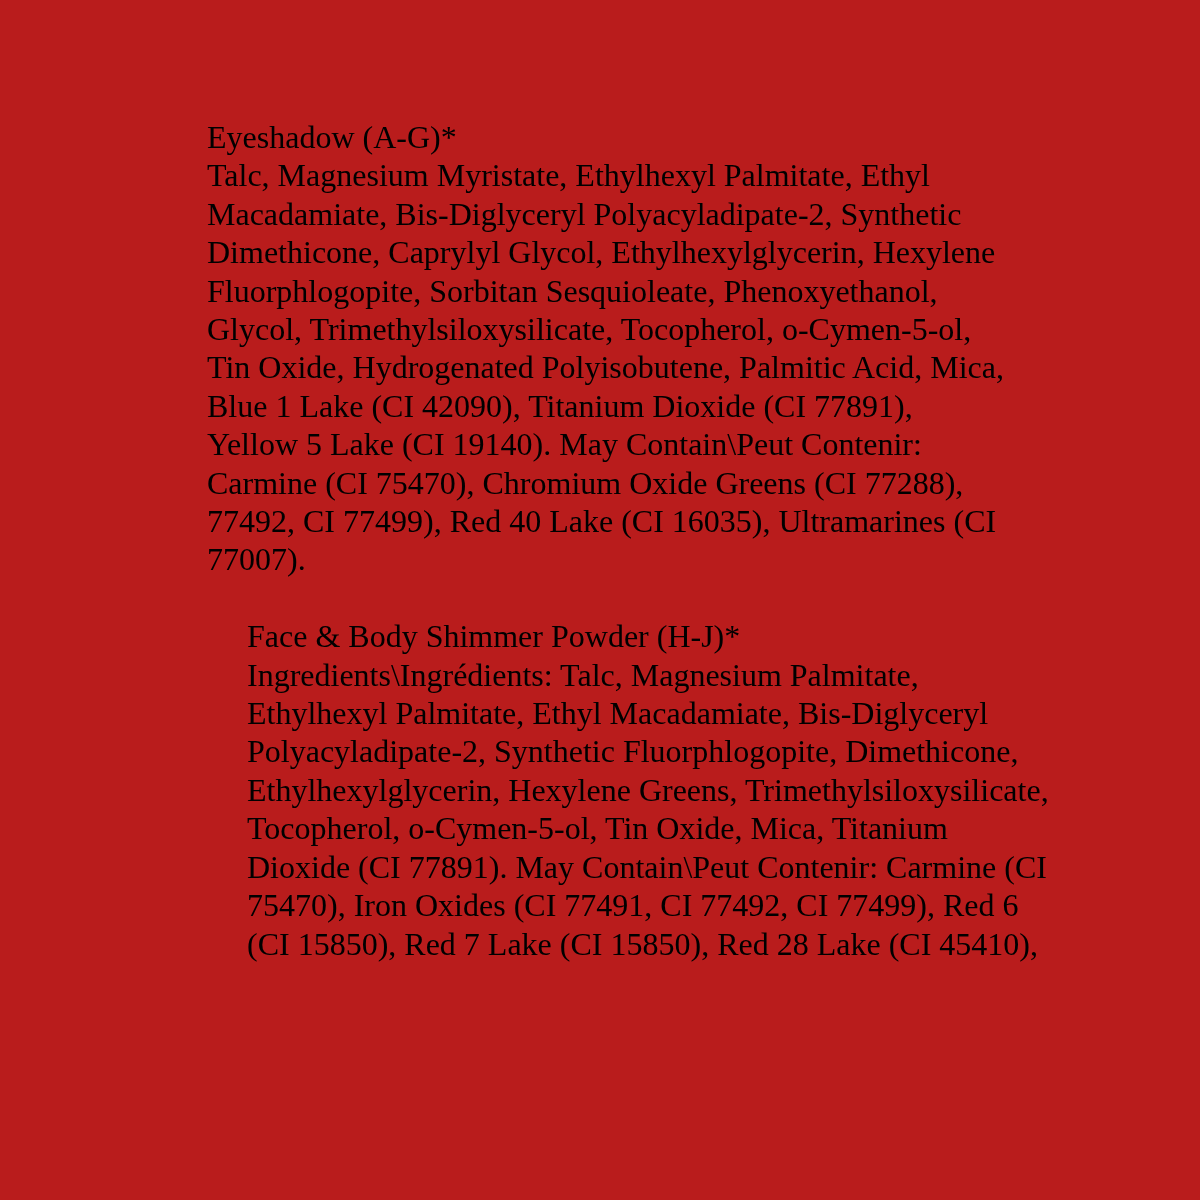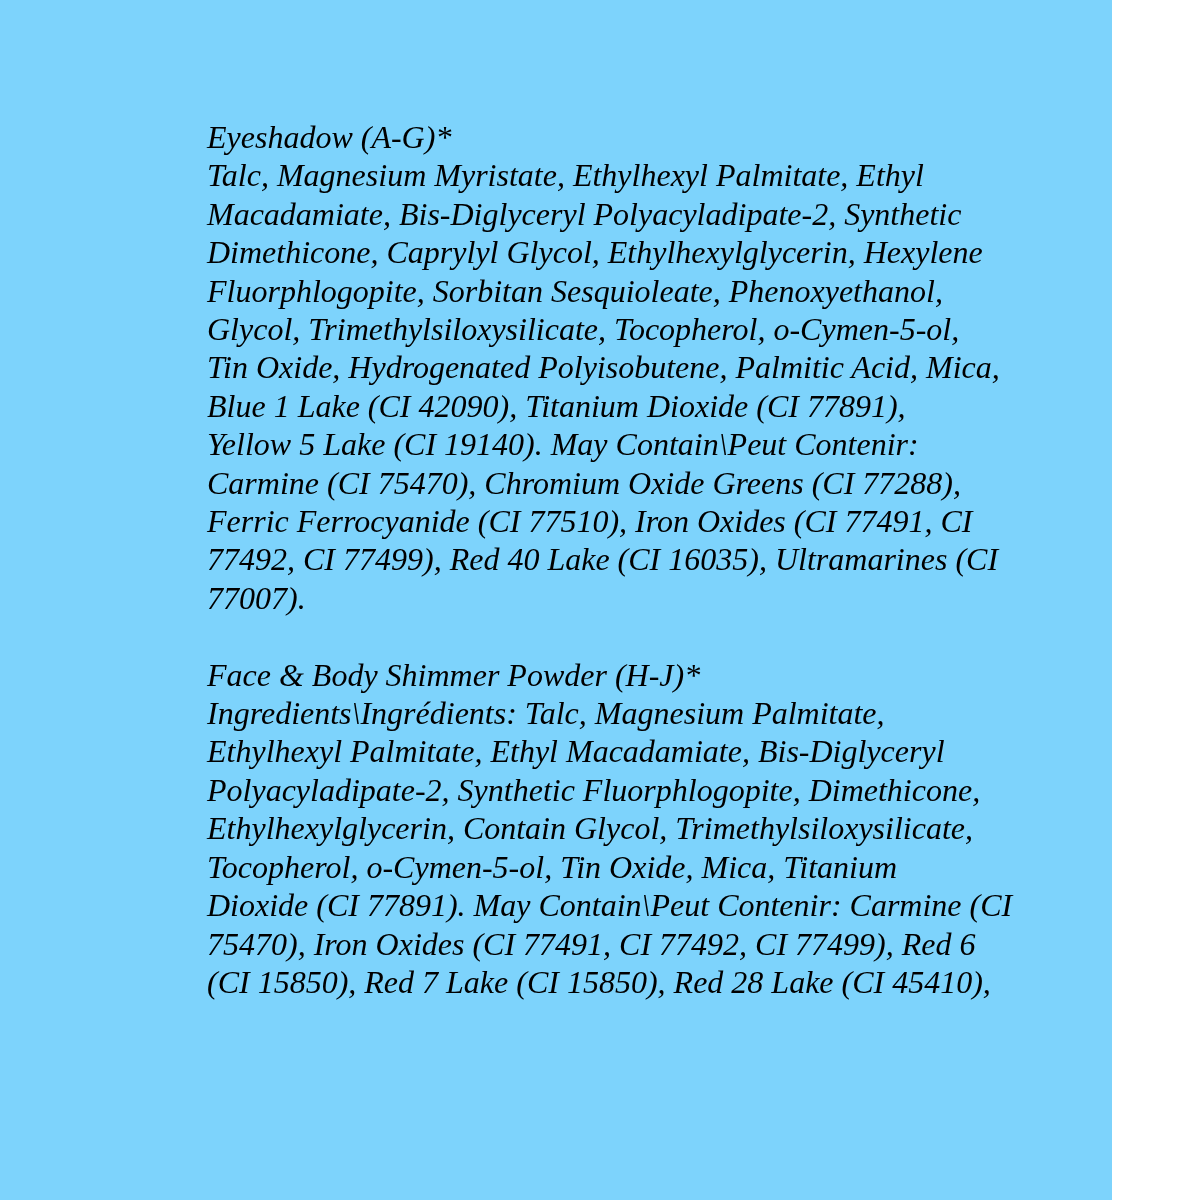"Eyeshadow (A-G)*" .page { background: #7dd3fc -> #b91c1c; font-style: italic -> none; width: 1112px -> 1200px }
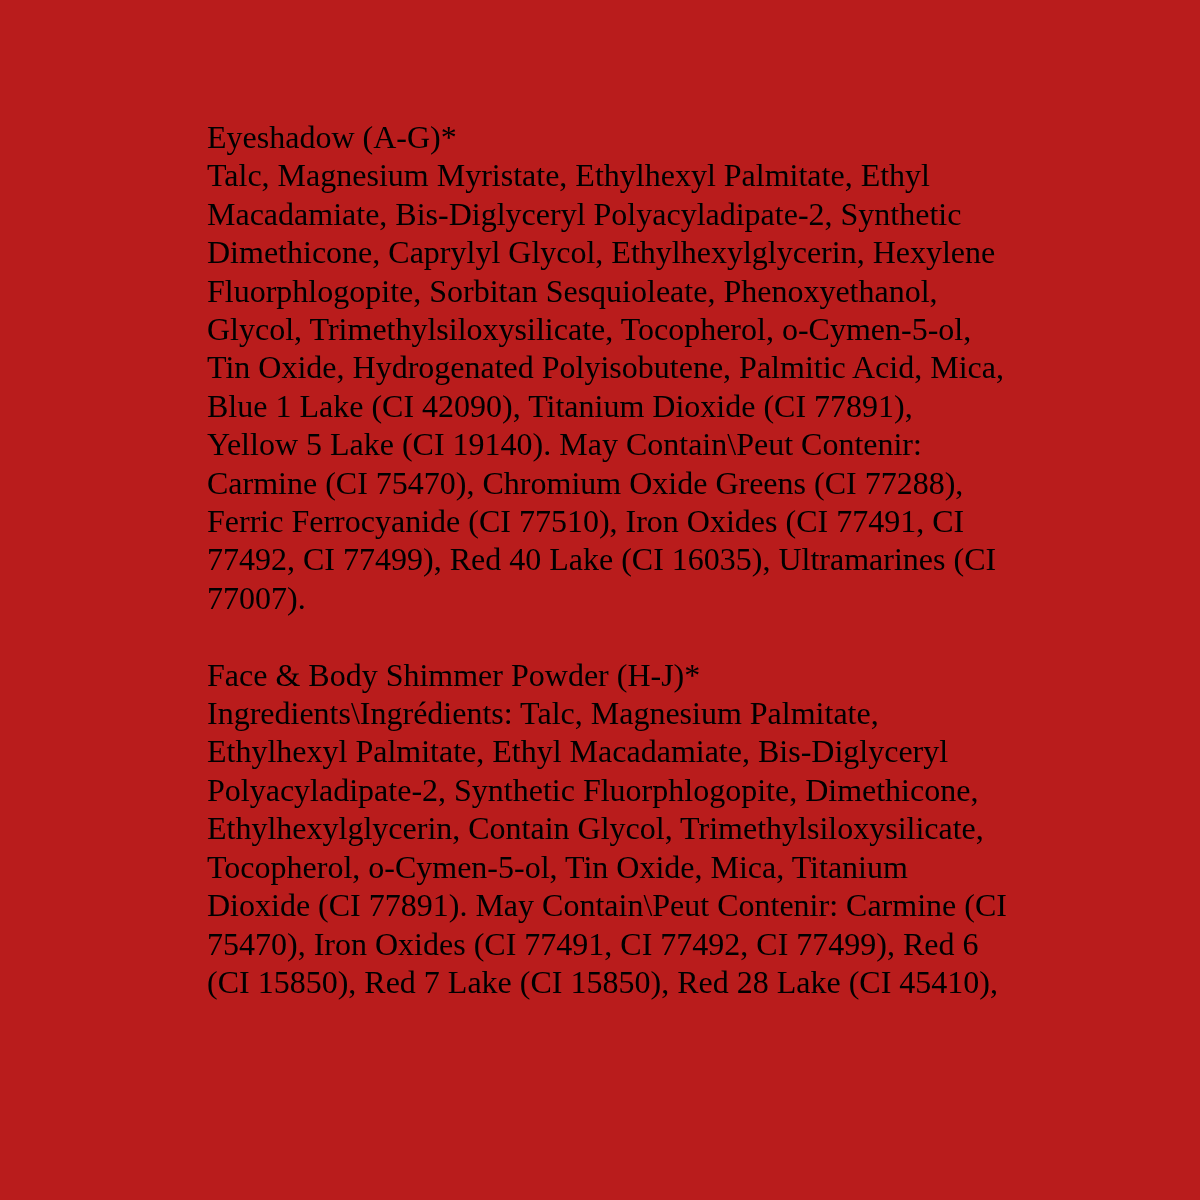"Ferric Ferrocyanide (CI 77510), Iron" div.line { html: <div>Ferric Ferrocyanide (CI 77510), Iron Oxides (CI 77491, CI</div> -> none }
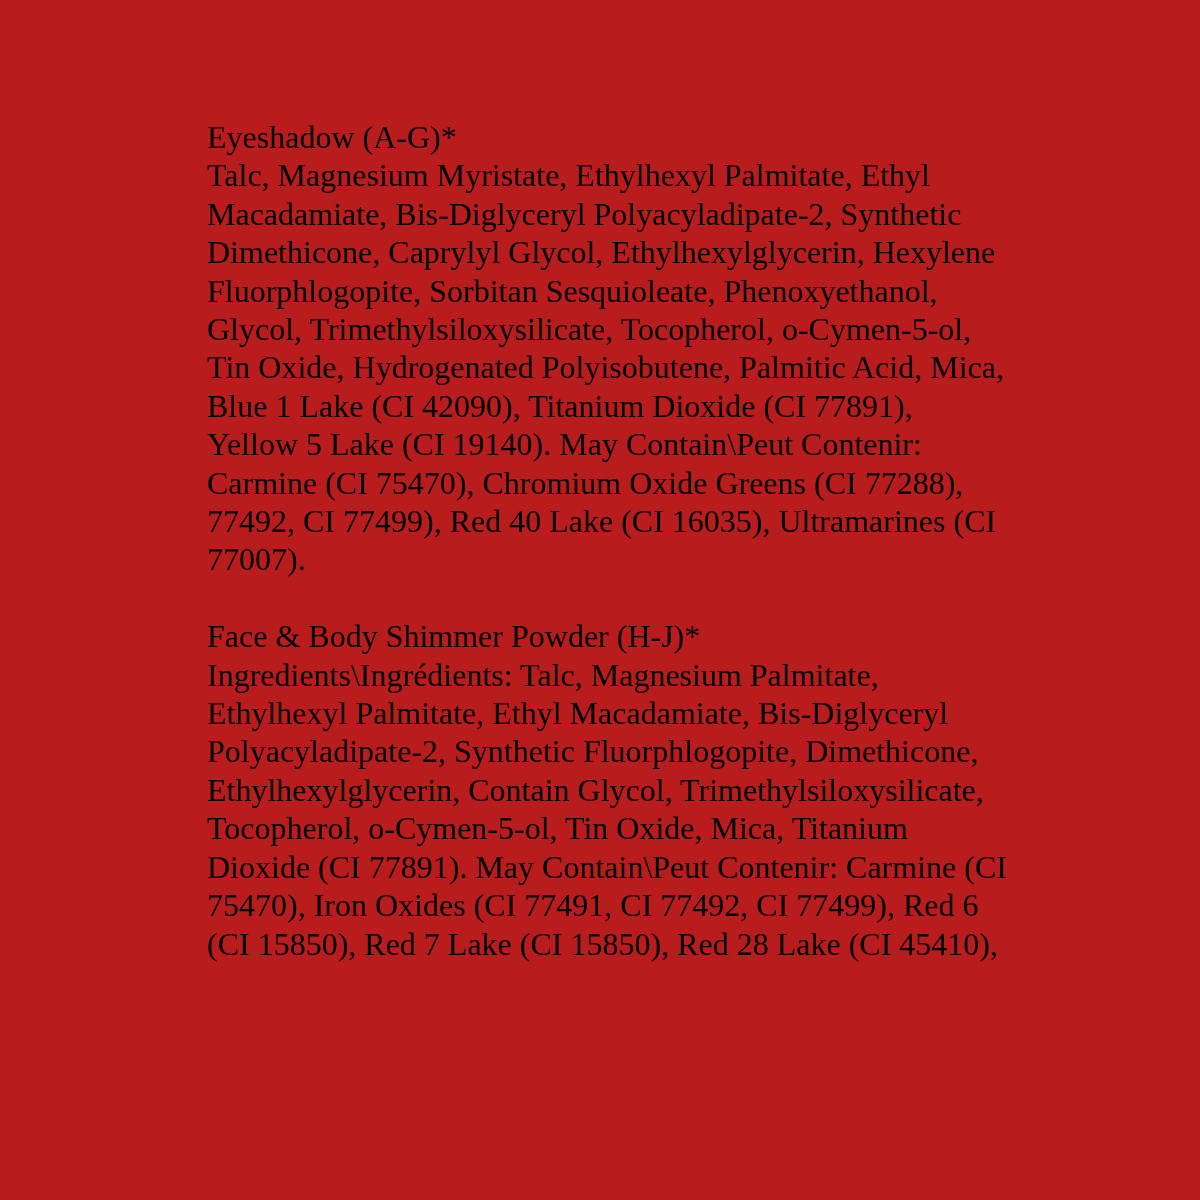"Face & Body Shimmer Powder" .section + .section { margin-left: none -> 40px }
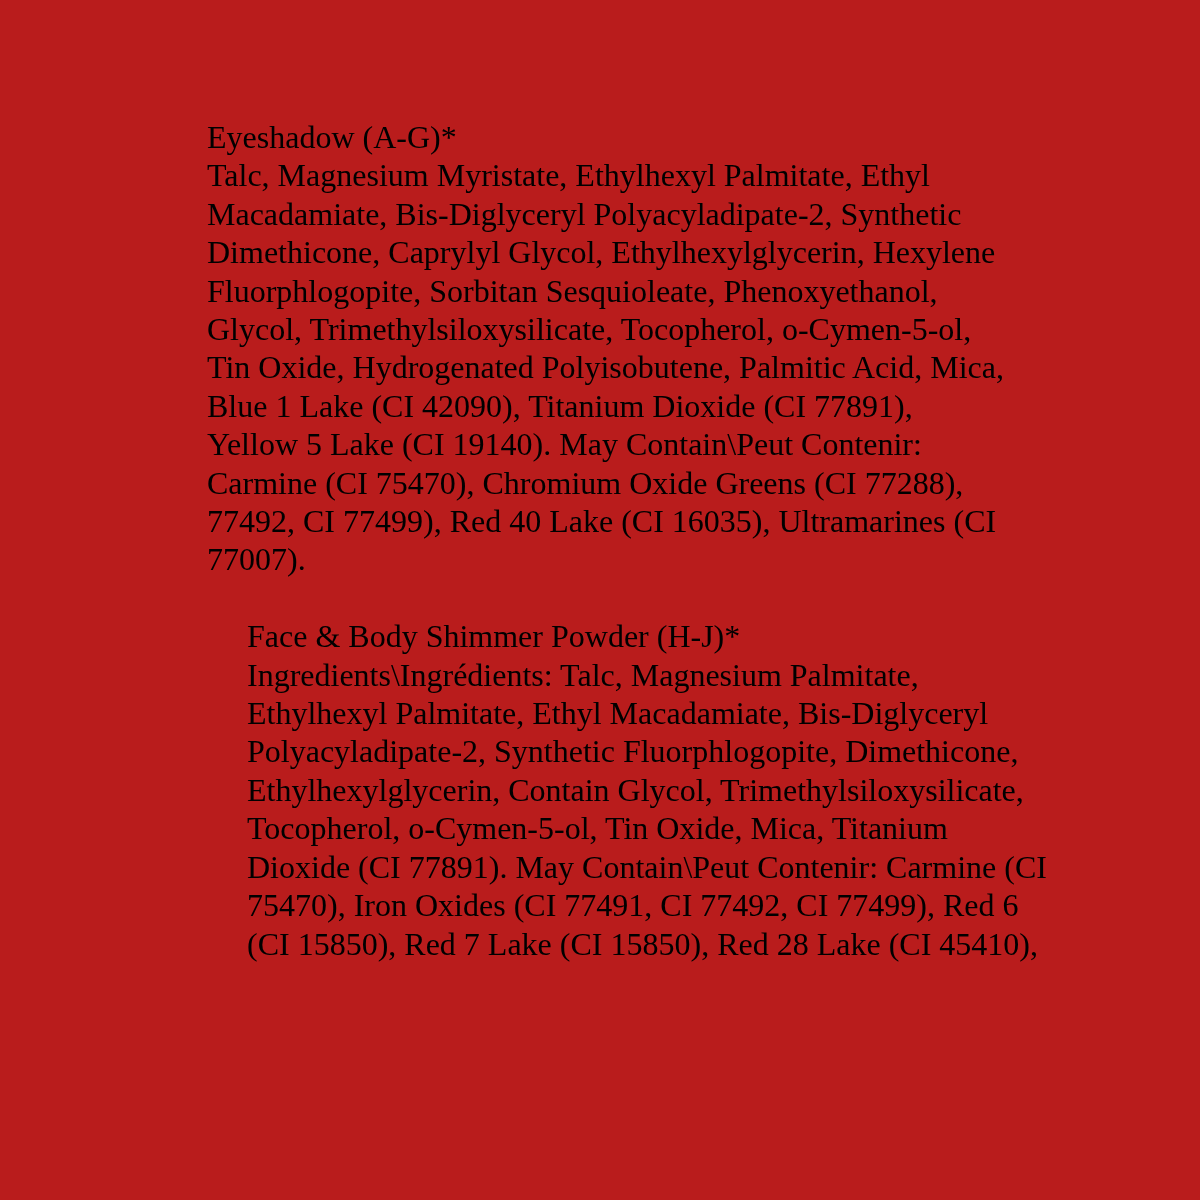"Ethylhexylglycerin, Contain Glycol," div.line { text: Contain Glycol -> Hexylene Greens }
